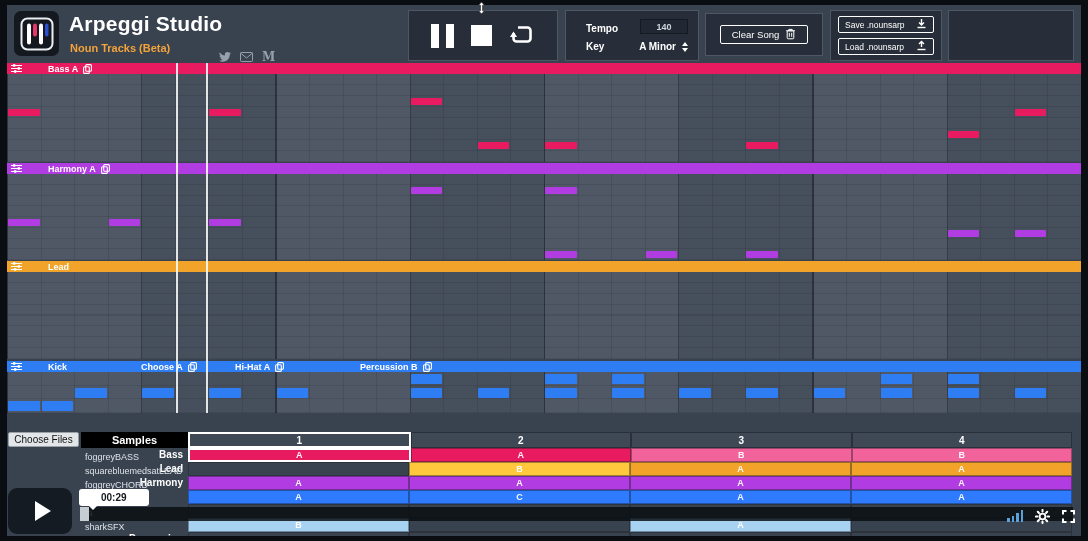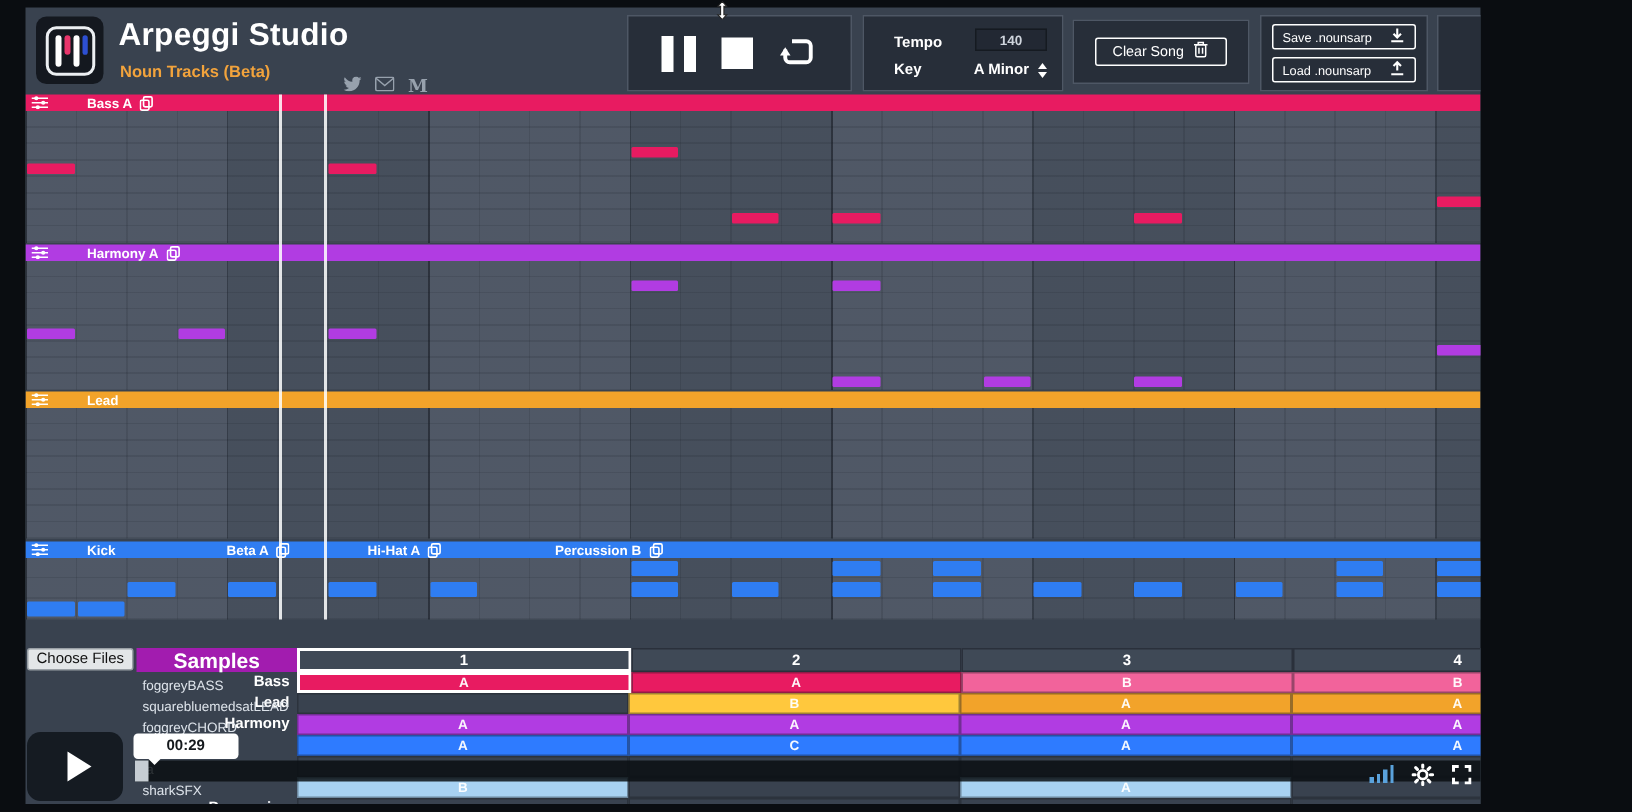"Arpeggi Studio" .app { margin-left: 10px -> none; width: 970px -> 1074px }
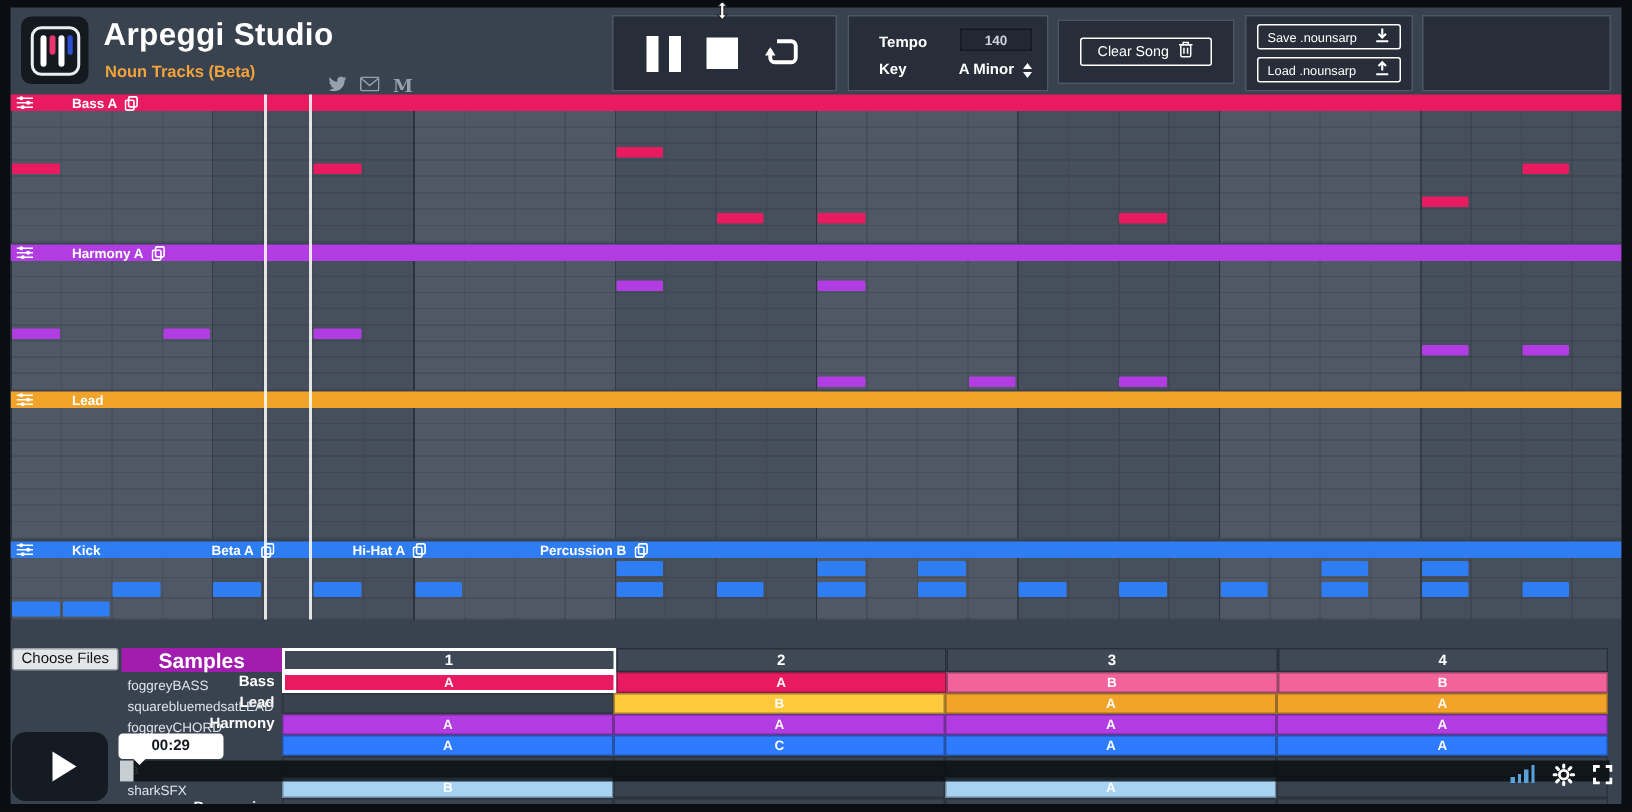"Beta A" span.tab-label { text: Beta -> Choose }
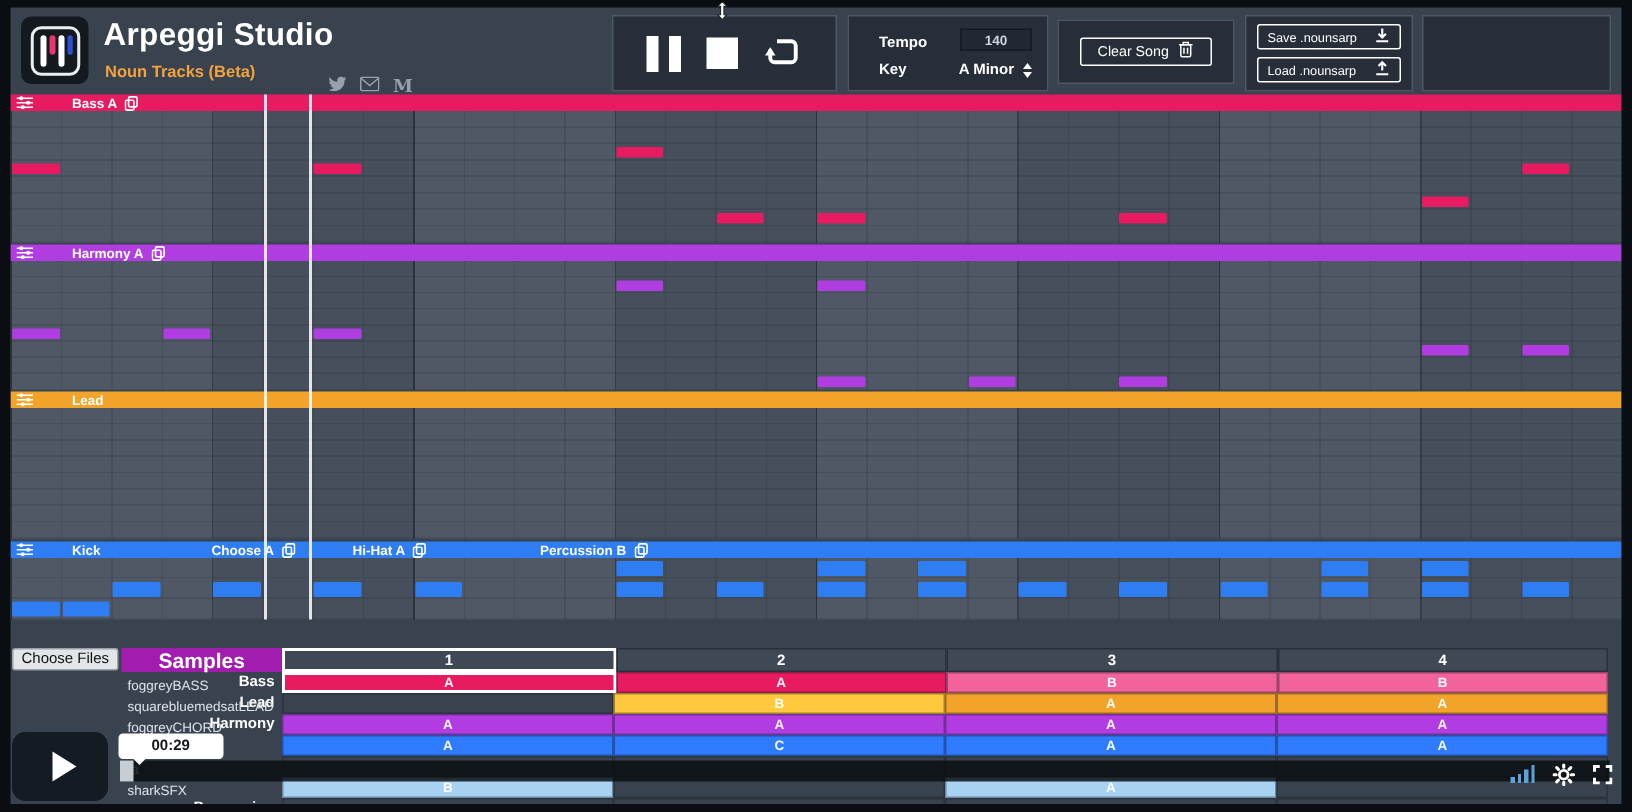"Samples" .samples-head { background: #a21caf -> #000000; font-size: 14px -> 11px }
